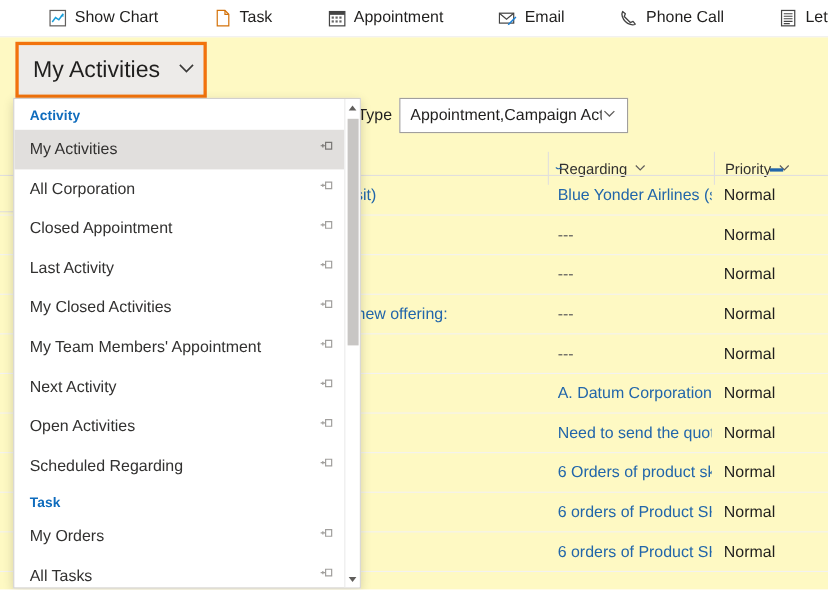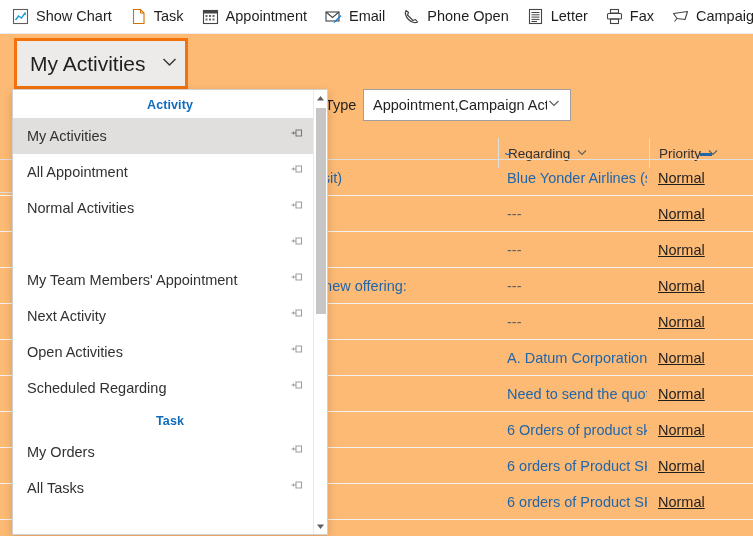"Show Chart" .cmd-item { margin-left: none -> 32px }
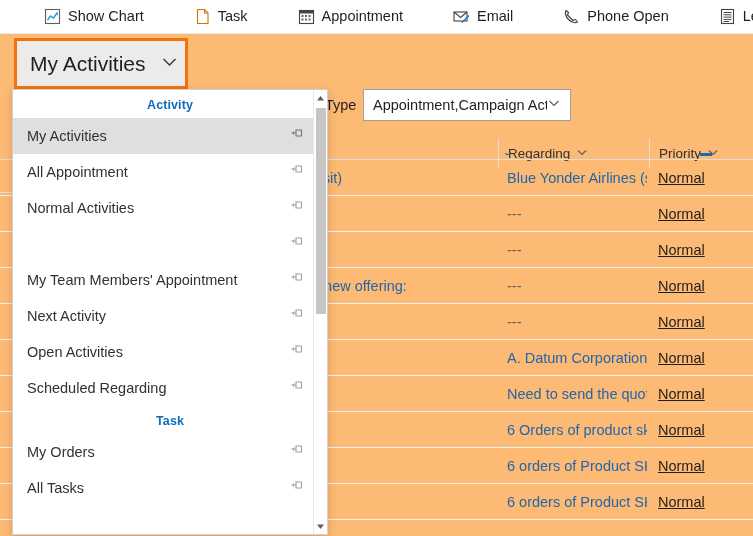"Phone Open" span.cmd-label { text: Open -> Call }
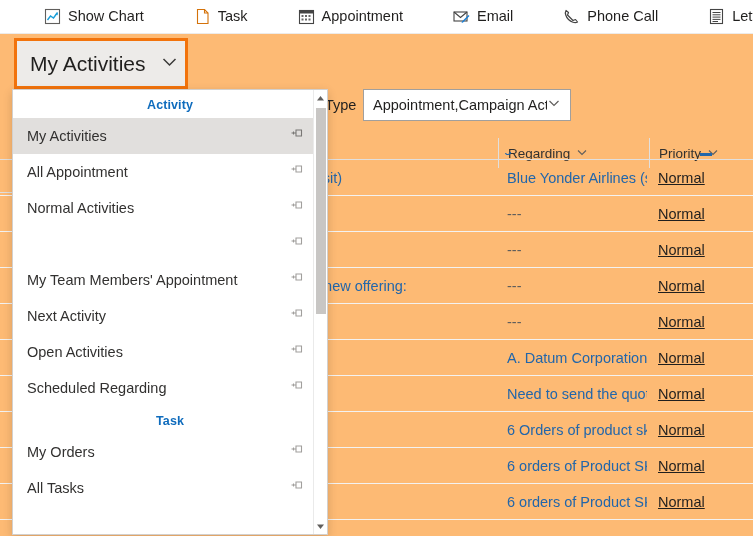"Activity" .dd-scrollview { text-align: center -> none }
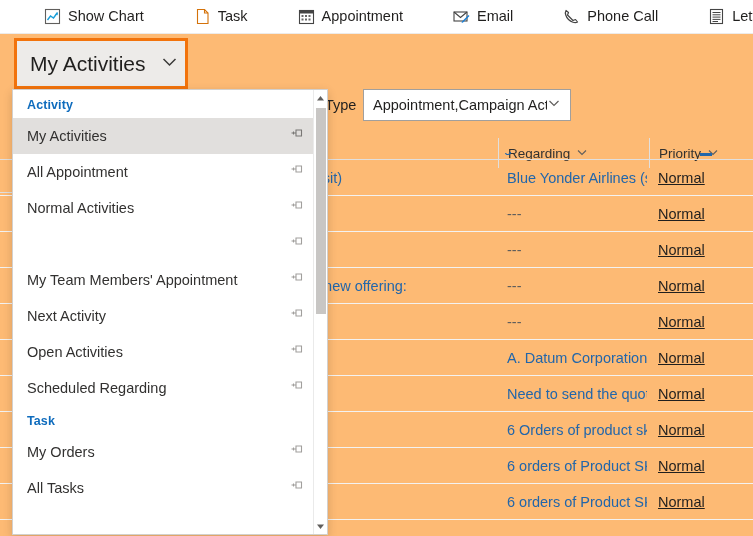"Type" .gridarea { background: #fdba74 -> #fef9c3 }
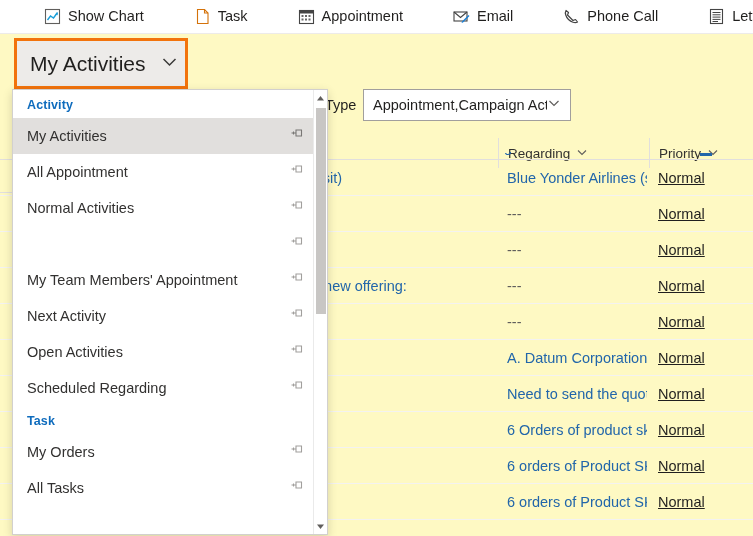"All Appointment" span { text: Appointment -> Corporation }
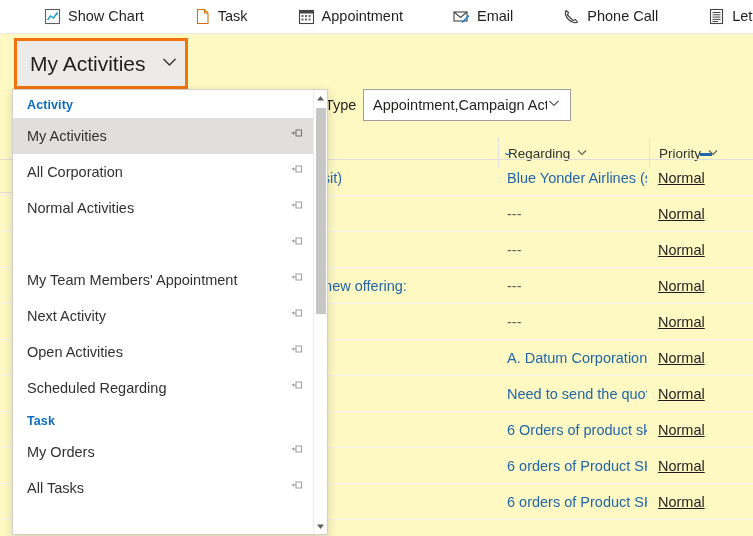"Normal" .cell-priority { text-decoration: underline -> none }
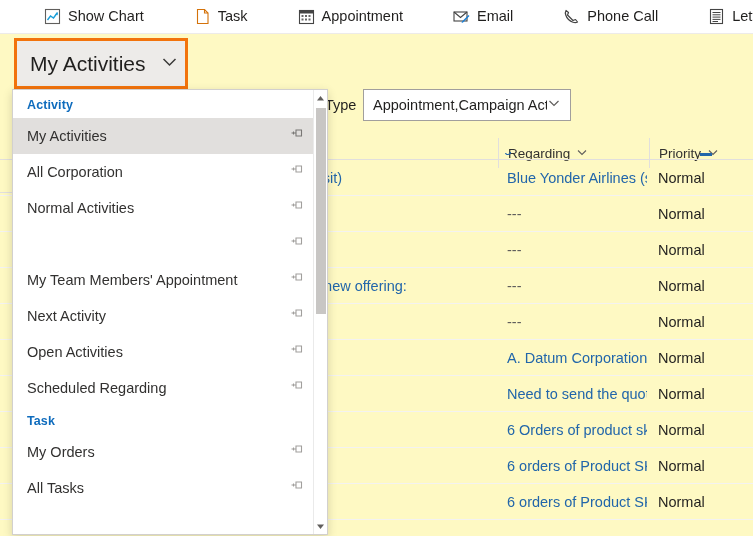"Normal Activities" span { text: Normal Activities -> Closed Appointment }
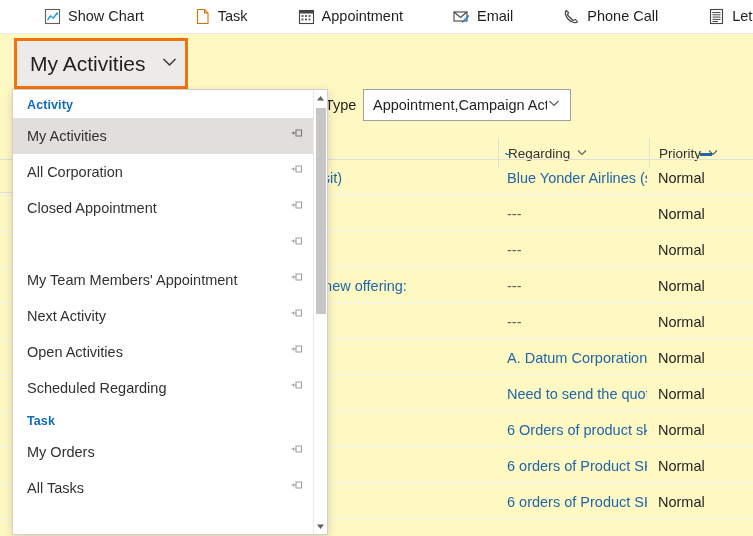"Last Activity" div.dd-item { html: none -> <div> <span>Last Activity</span> <span> <svg> <g> <path></path> <line></line> <line></line> </g> </svg> </span> </div> }
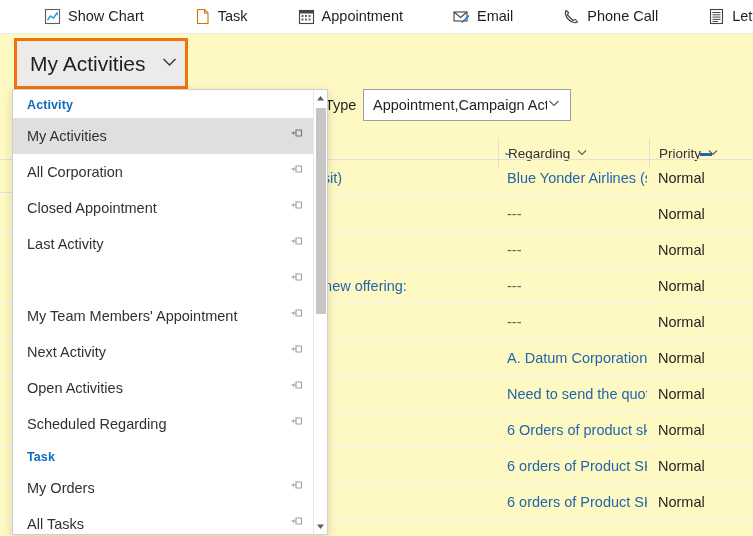"My Closed Activities" span { html: none -> <span>My Closed Activities</span> }
